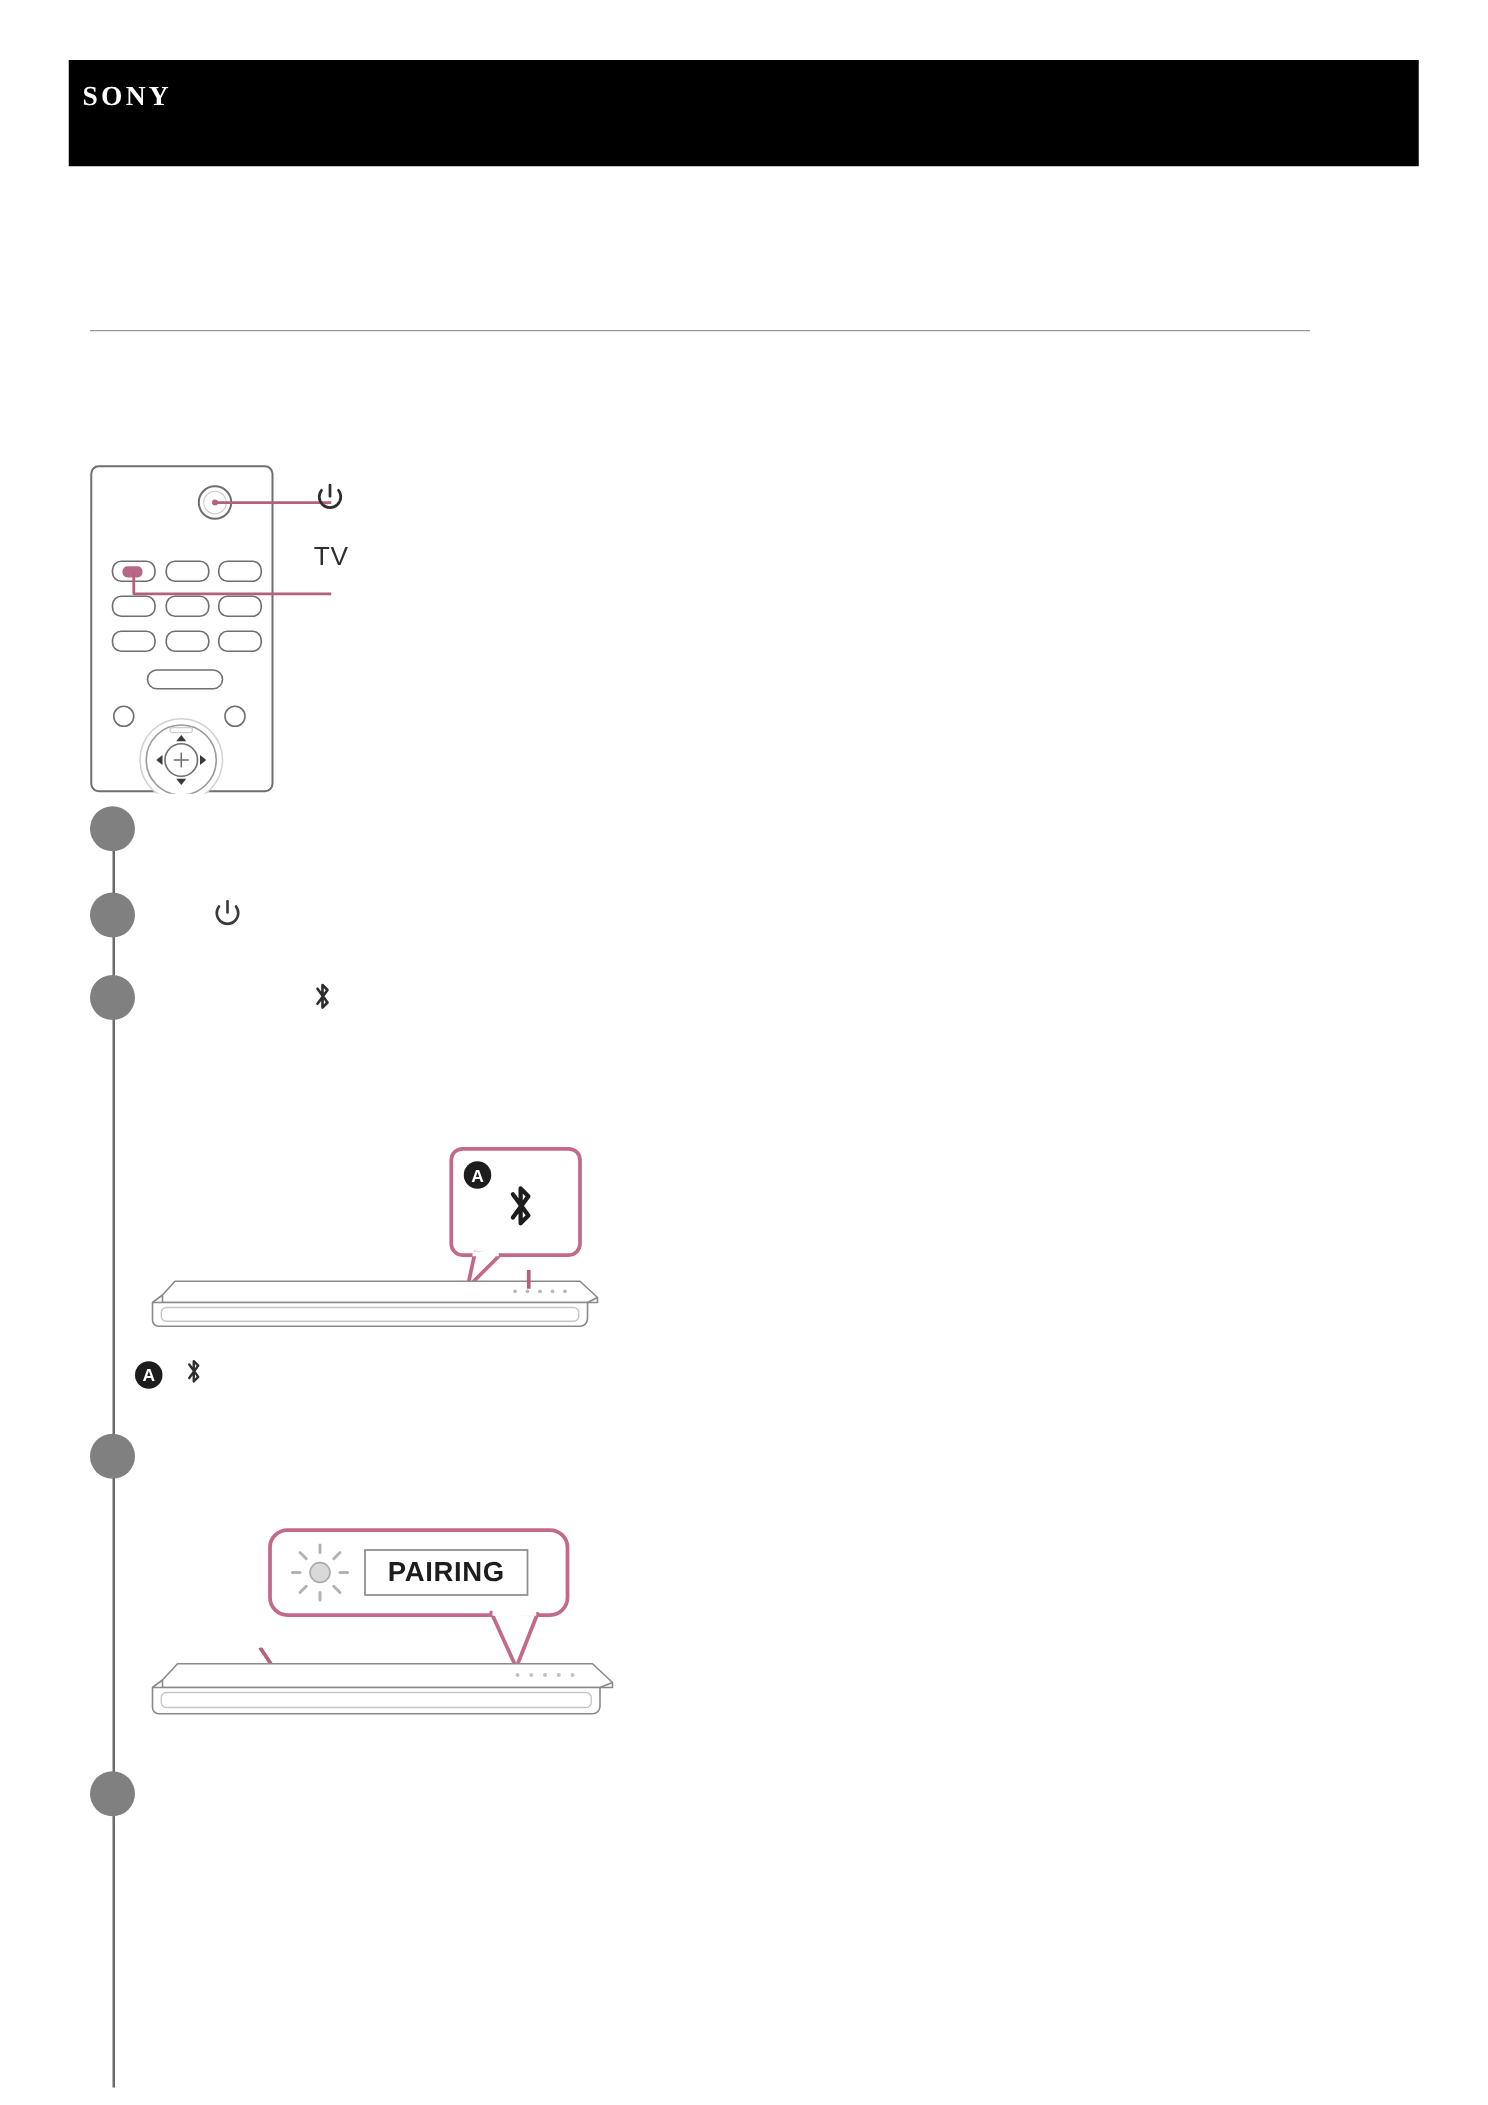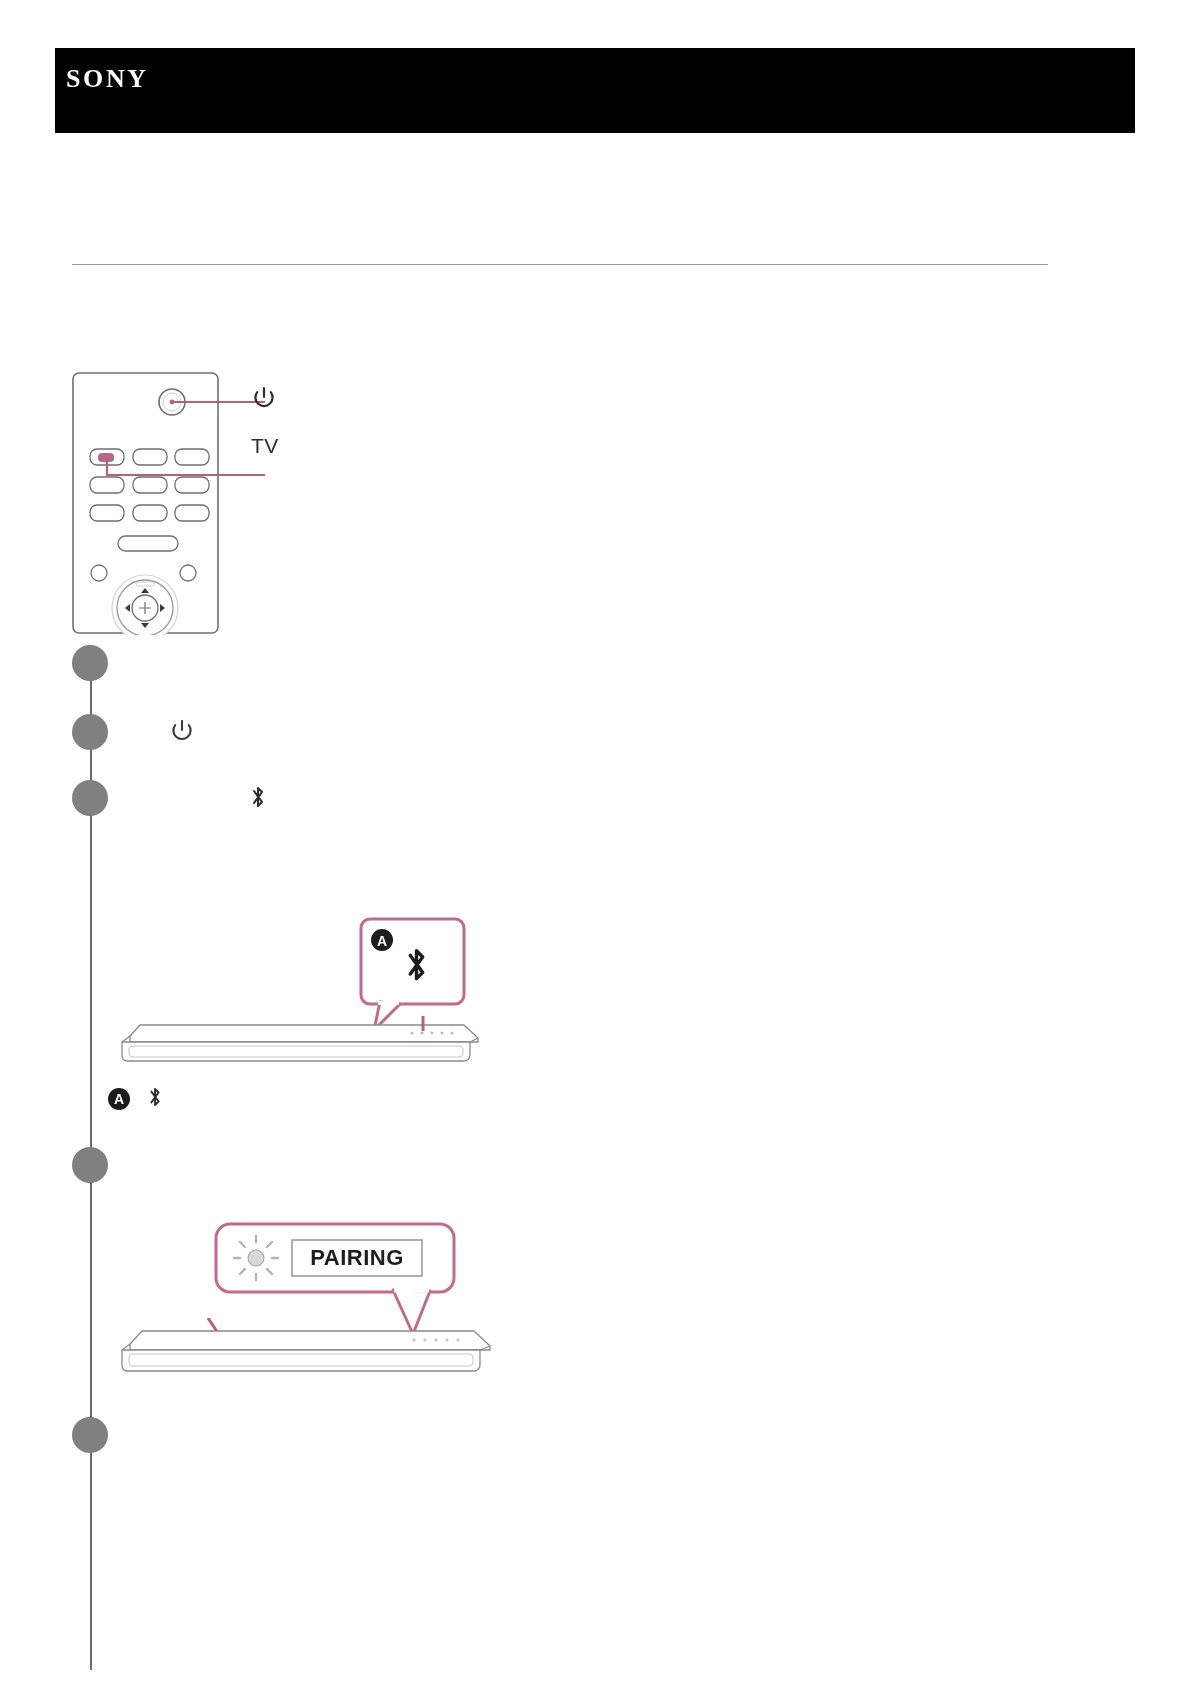"SONY" .sony-logo { font-size: 26px -> 22px }
